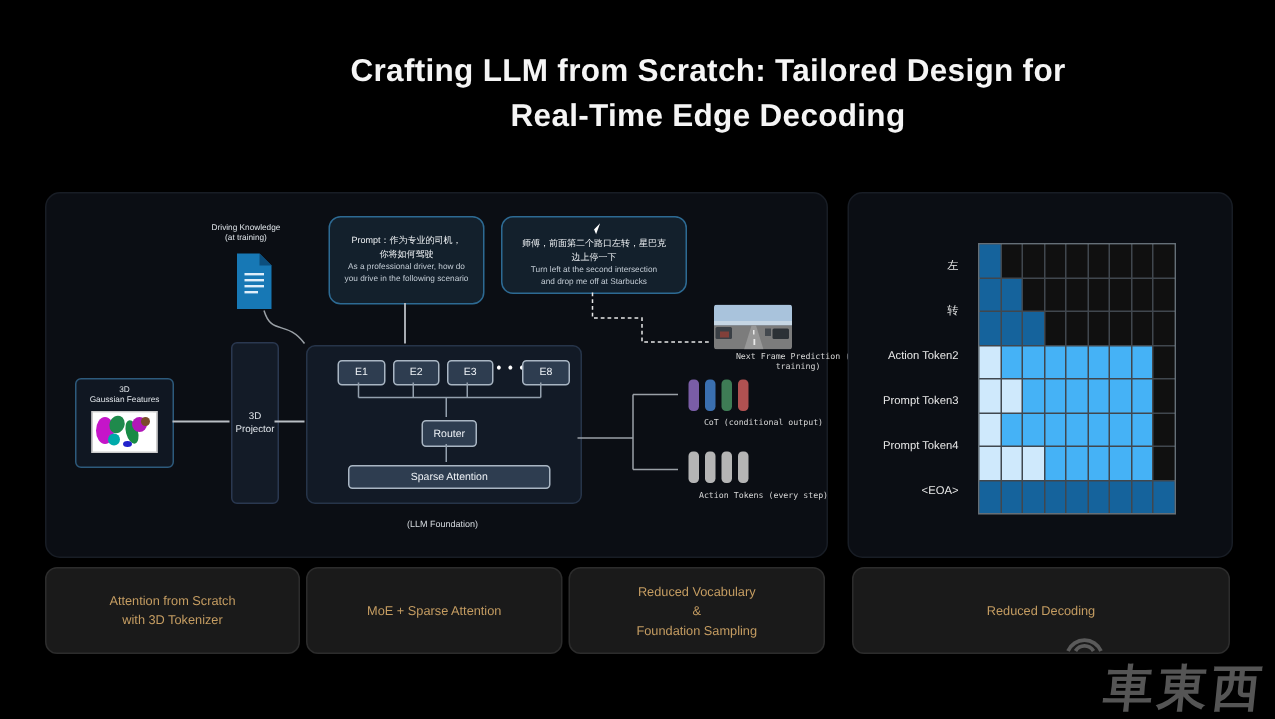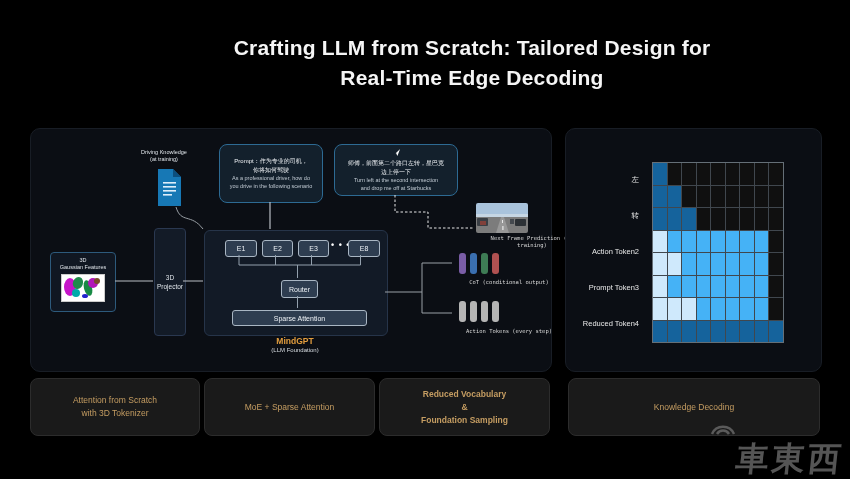"Reduced Token4" div.mask-label { text: Reduced -> Prompt }
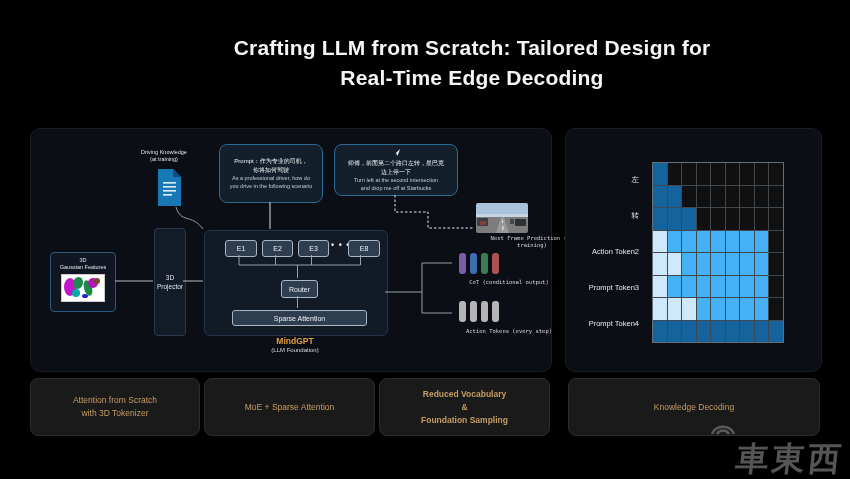"<EOA>" div.mask-label { html: none -> <div>&lt;EOA&gt;</div> }
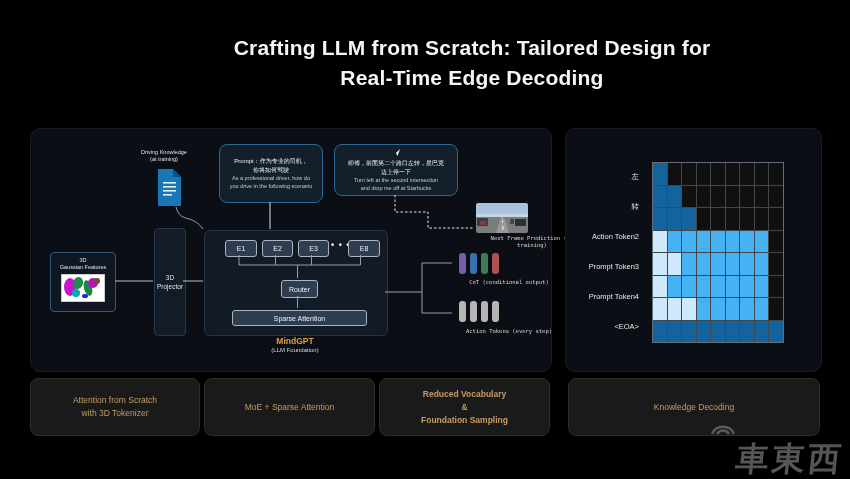"MindGPT" div.abs { html: <div>MindGPT</div> -> none }
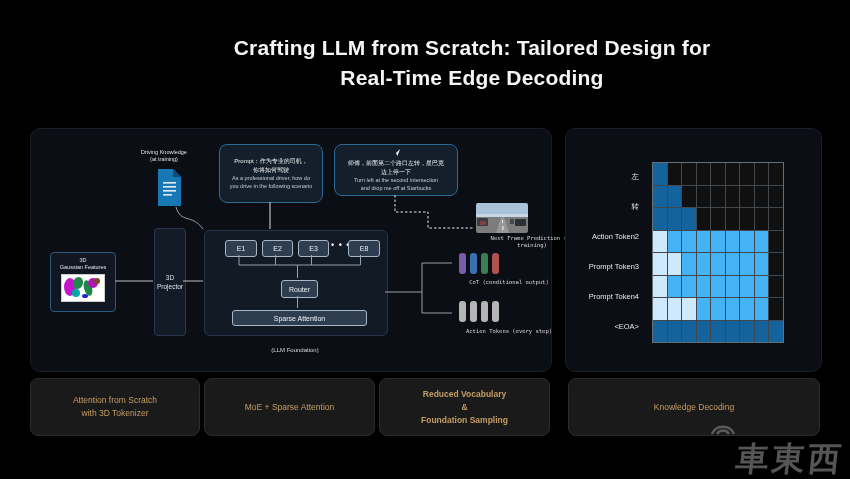"Reduced Vocabulary" .b3 { font-weight: bold -> none }
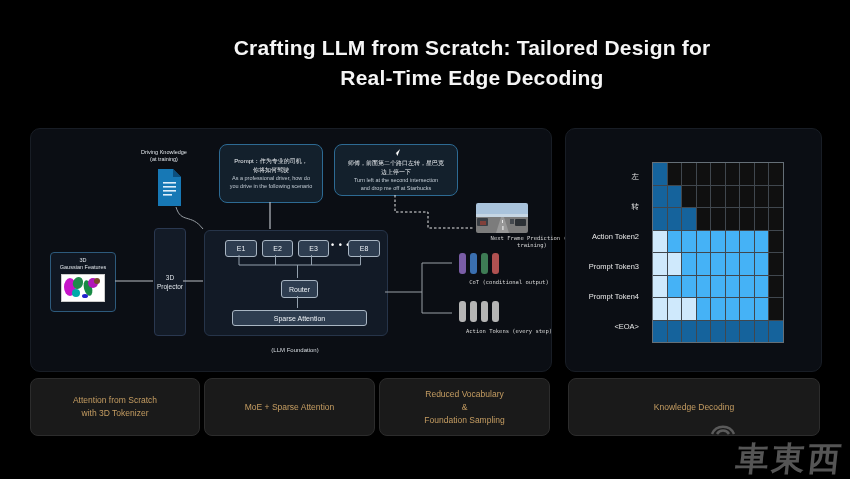"Knowledge Decoding" div { text: Knowledge -> Reduced }
